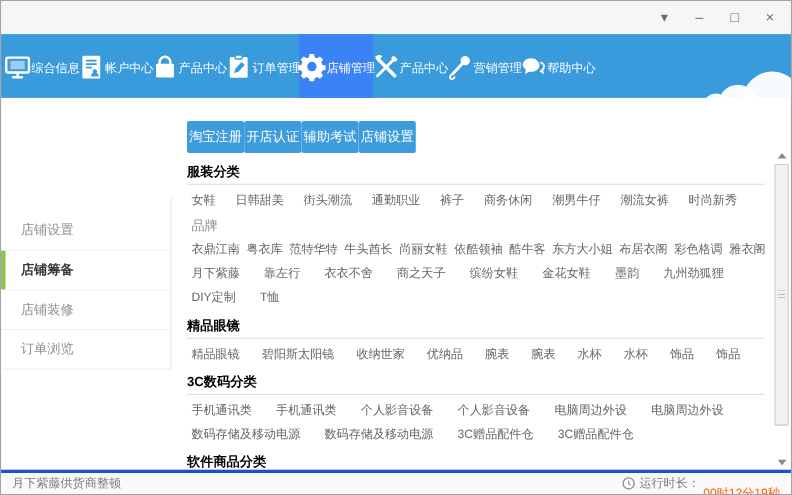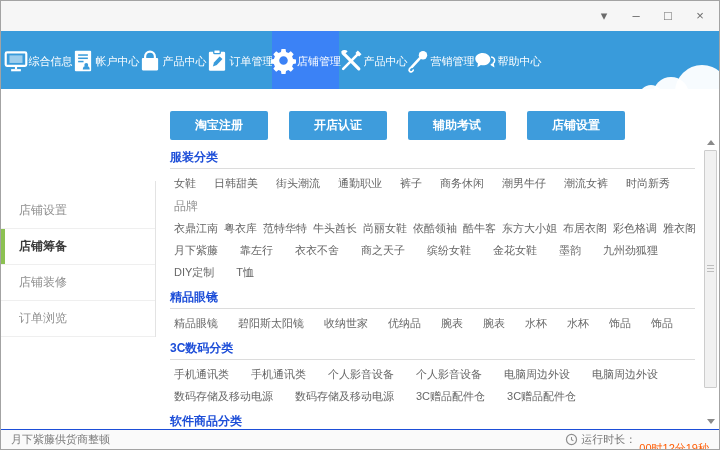"淘宝注册" .btn { font-weight: bold -> none; margin-right: 21px -> 0; padding: 6px 25px -> 6px 2px }
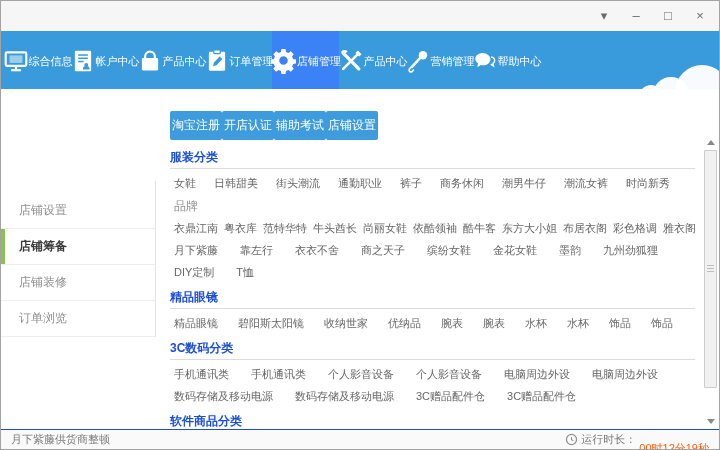"服装分类" .section-title { color: #1d4ed8 -> #000000 }
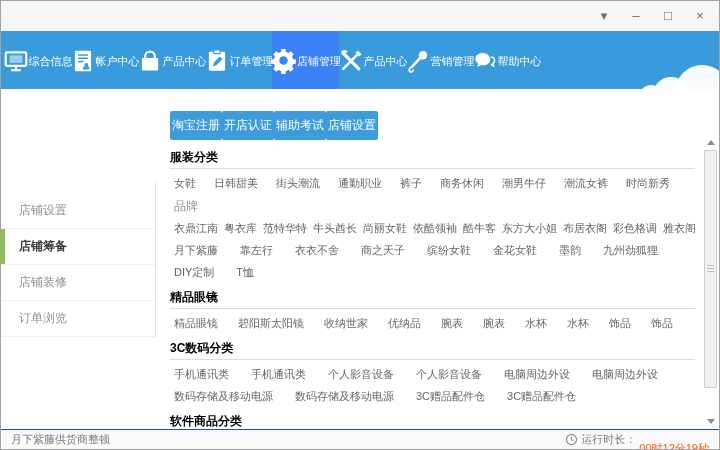"月下紫藤供货商整顿" .statusbar { border-top: 1px solid #1d4ed8 -> 3px solid #1d4ed8 }
